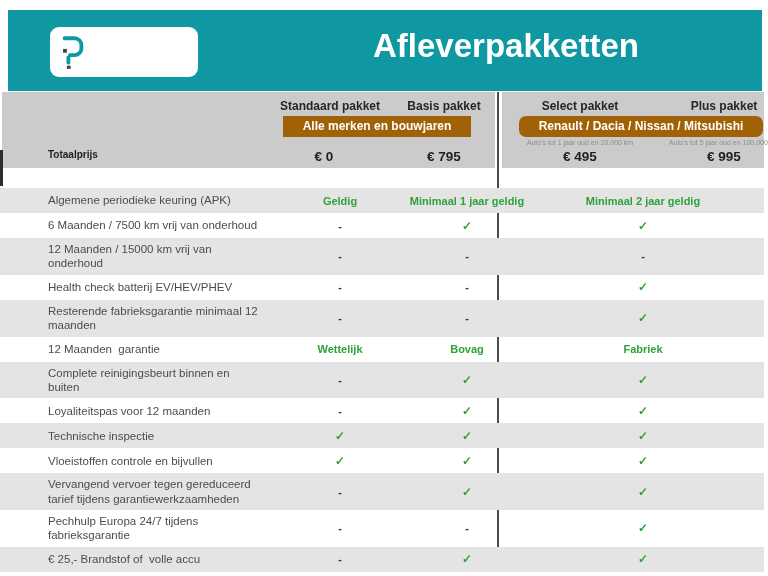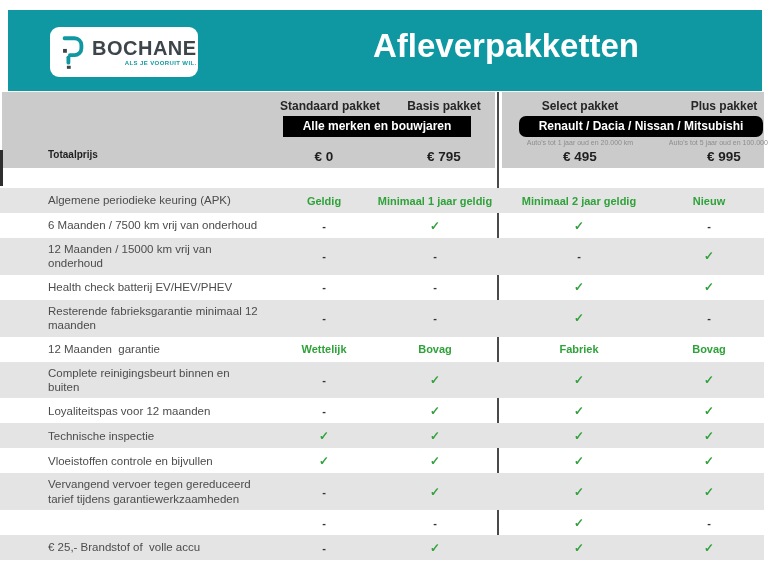"BOCHANE" div.logo-text-wrap { html: <div> <div>BOCHANE</div> <div>ALS JE VOORUIT WIL.</div> </div> -> none }
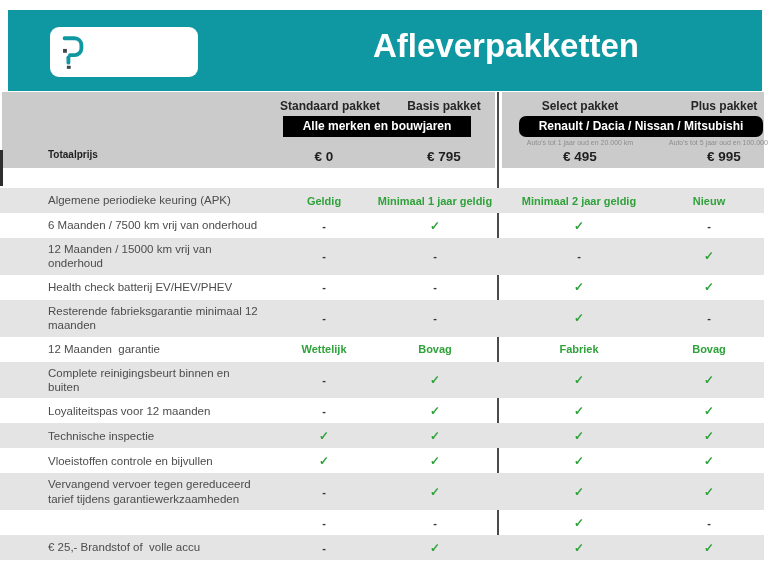"Alle merken en bouwjaren" .banner { background: #000000 -> #a16207 }
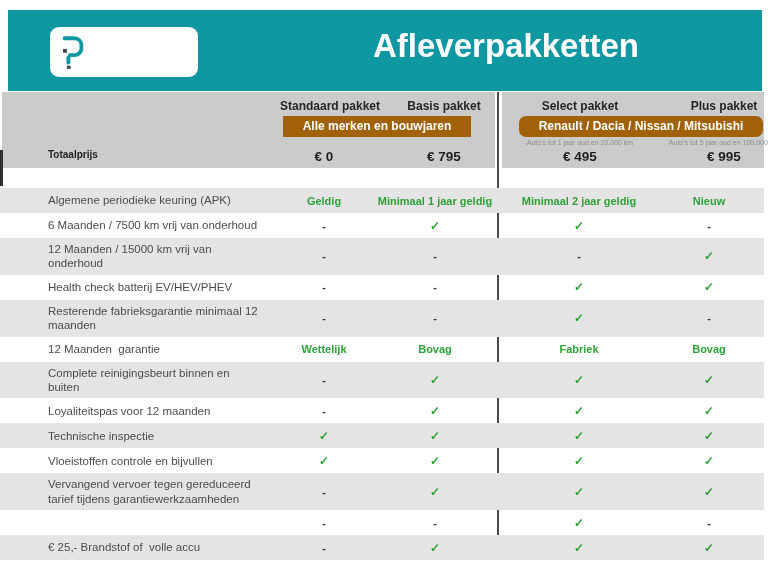"Algemene periodieke keuring (APK)" .trow { gap: none -> 16px }
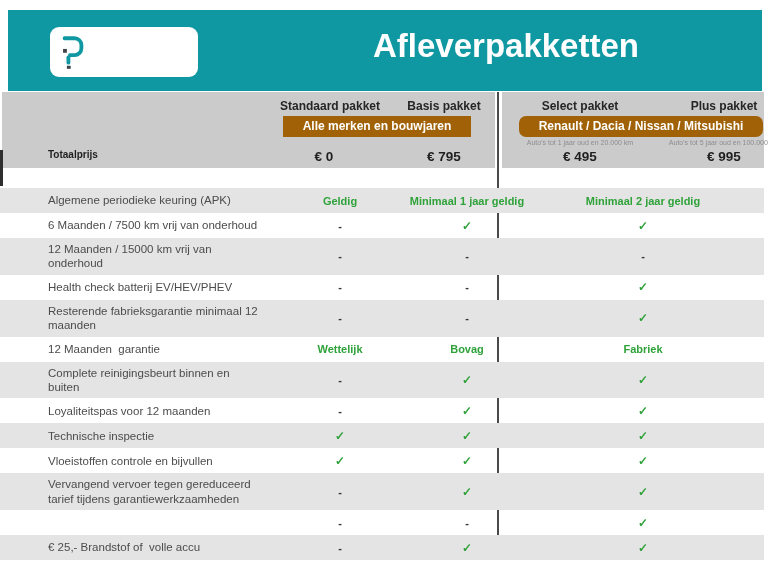"Pechhulp Europa 24/7 tijdens" div.rlabel { html: none -> <div>Pechhulp Europa 24/7 tijdens fabrieksgarantie</div> }
